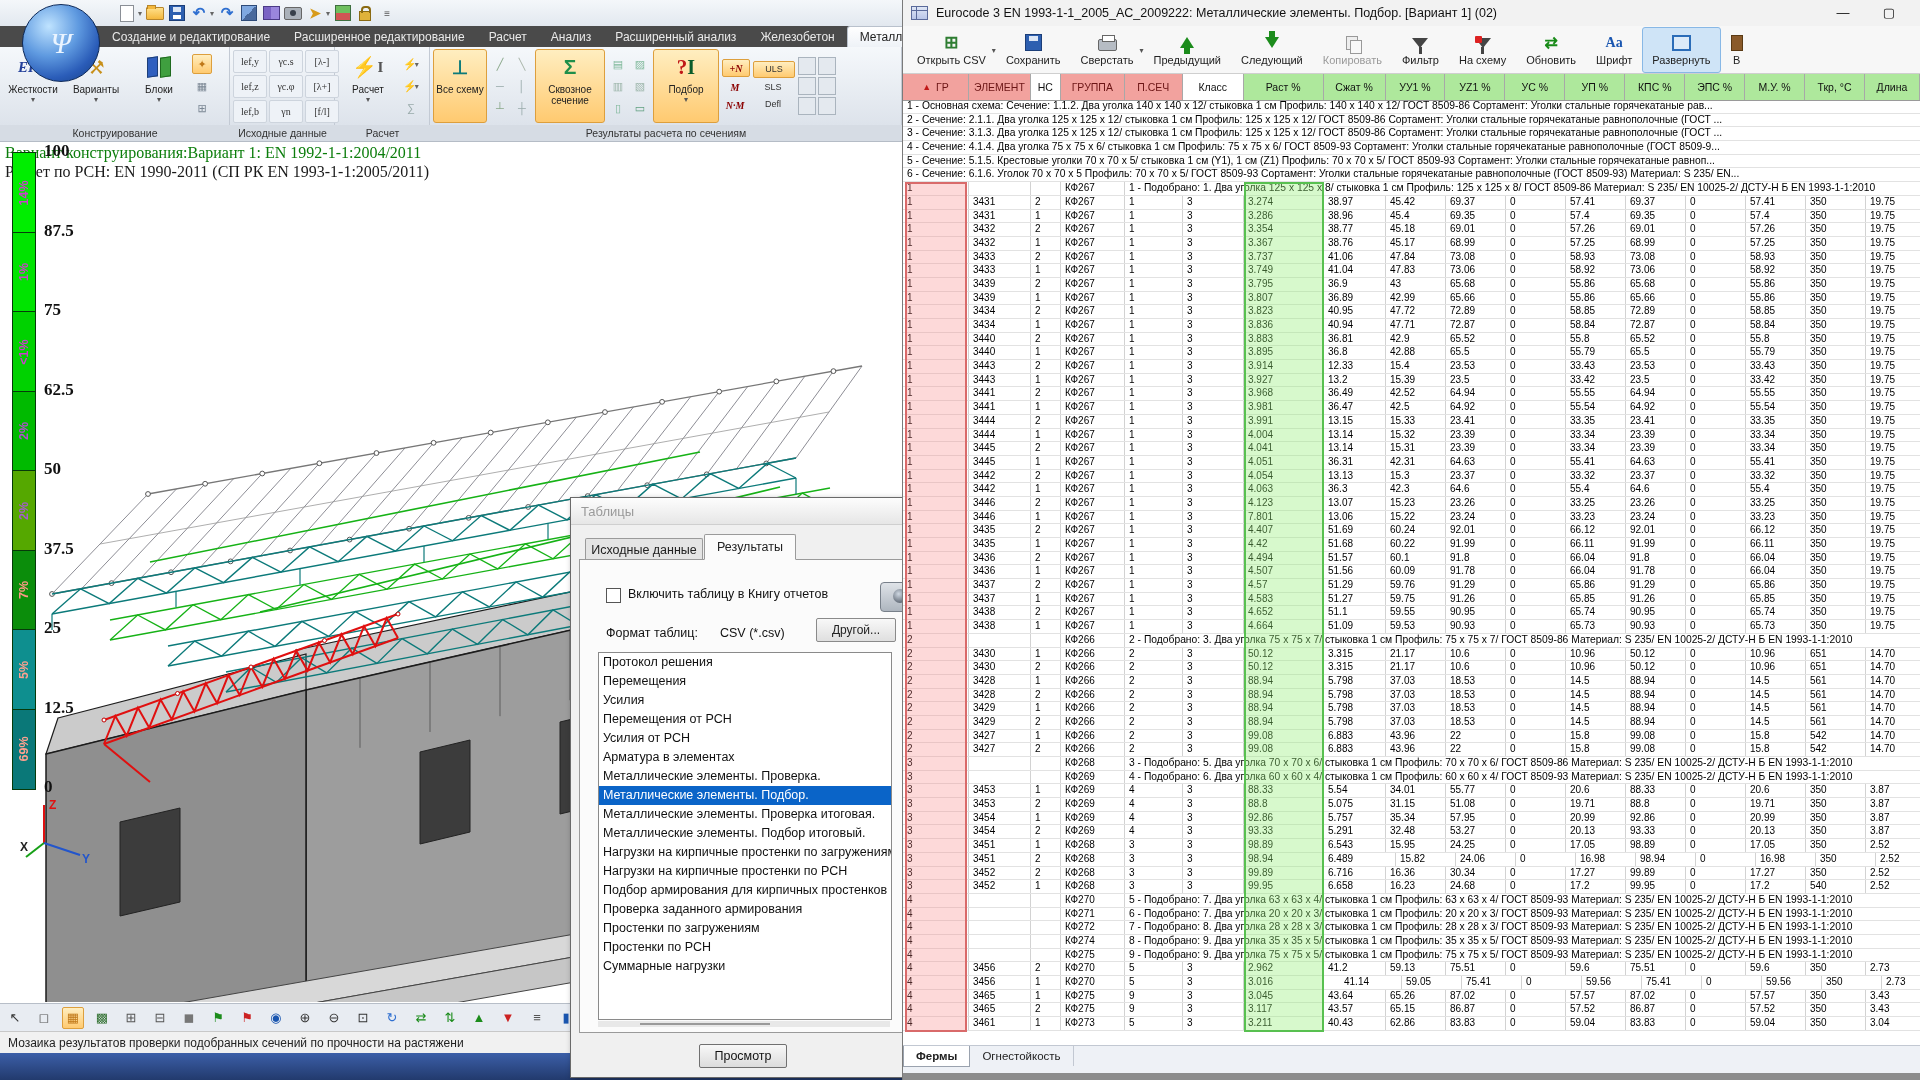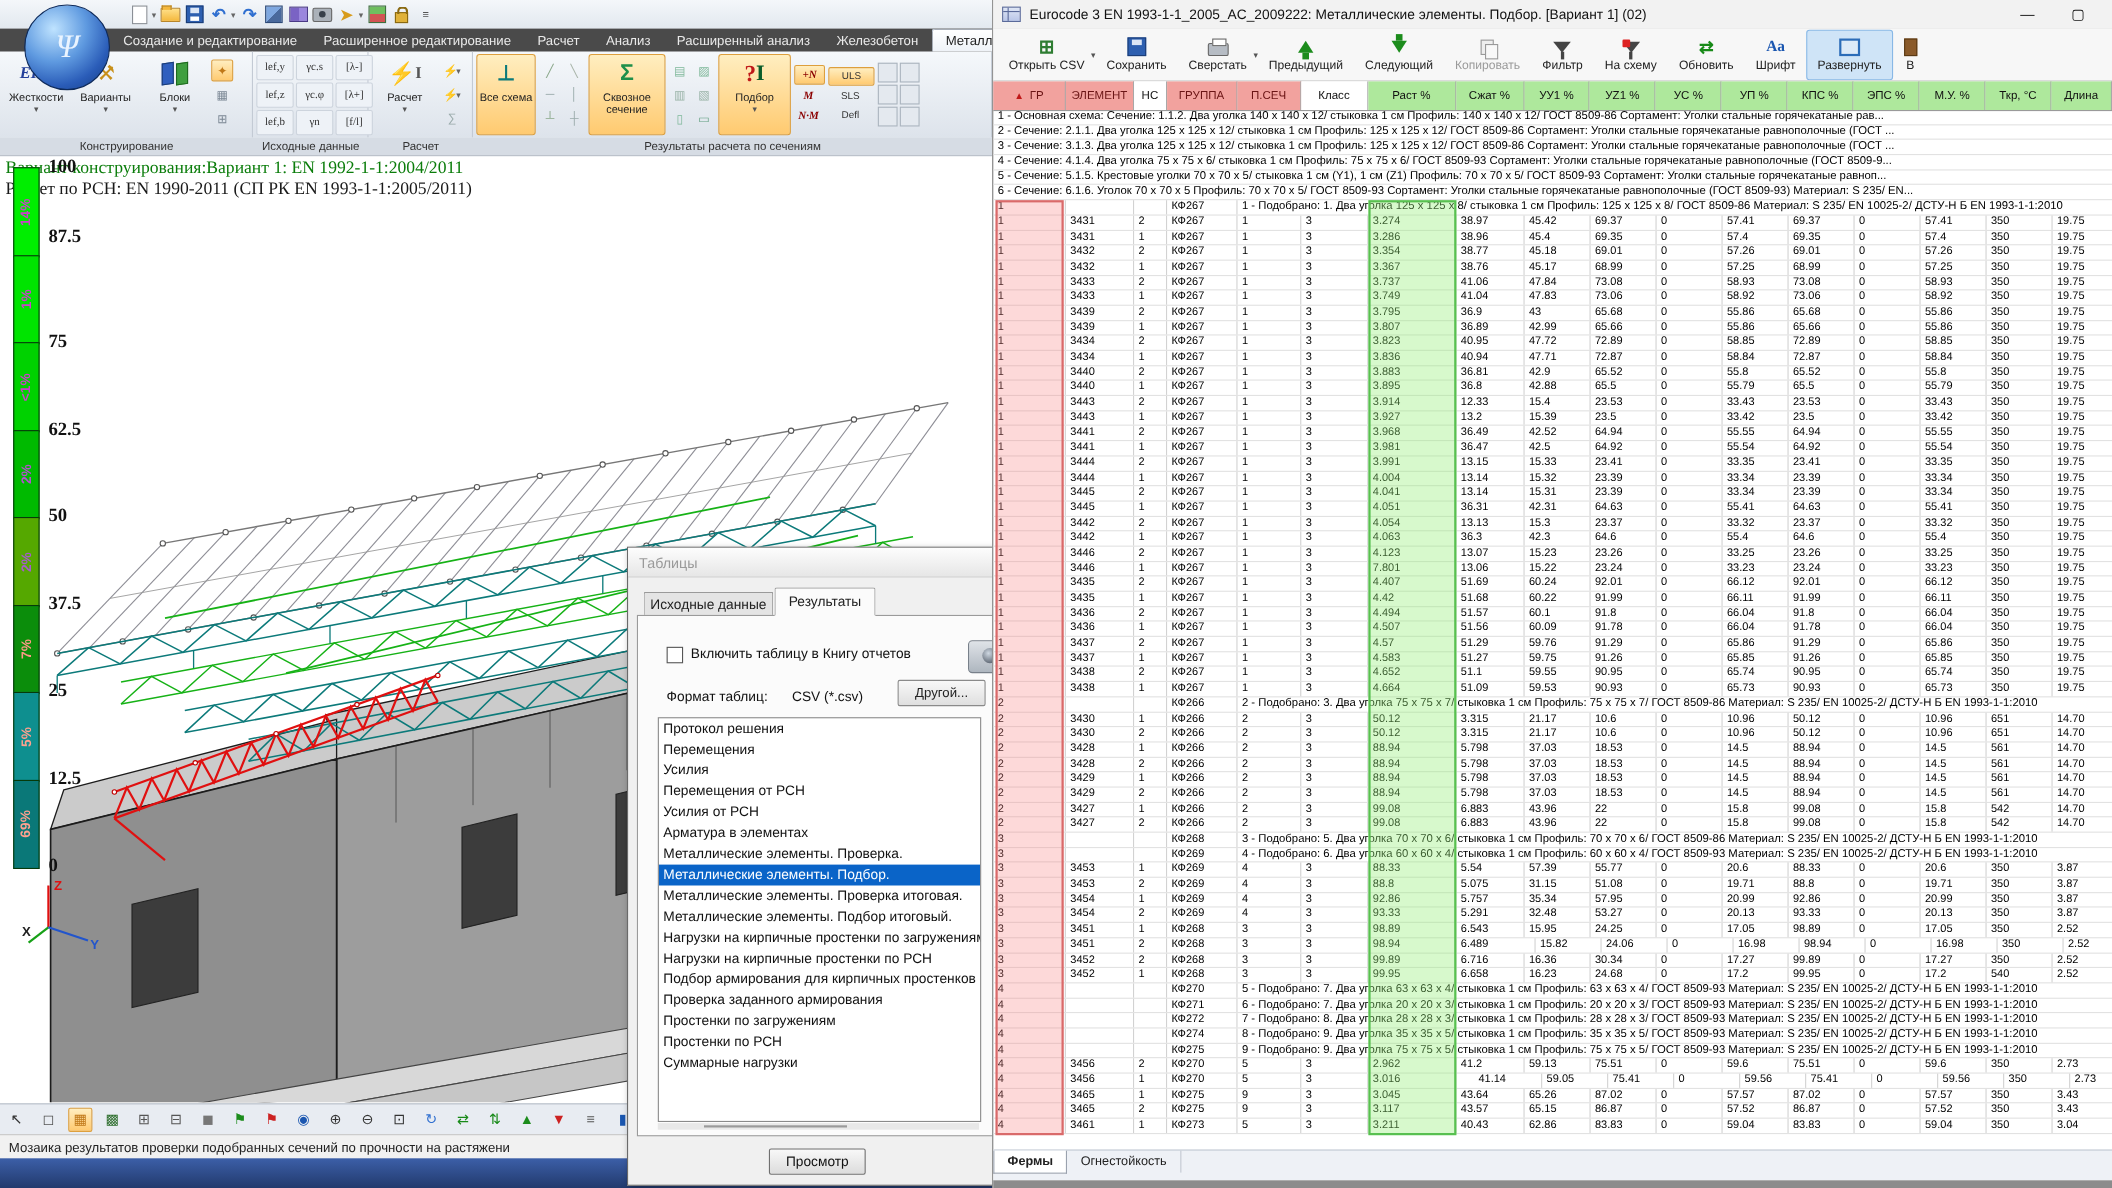"Все схема" div.blabel { text: схема -> схему }
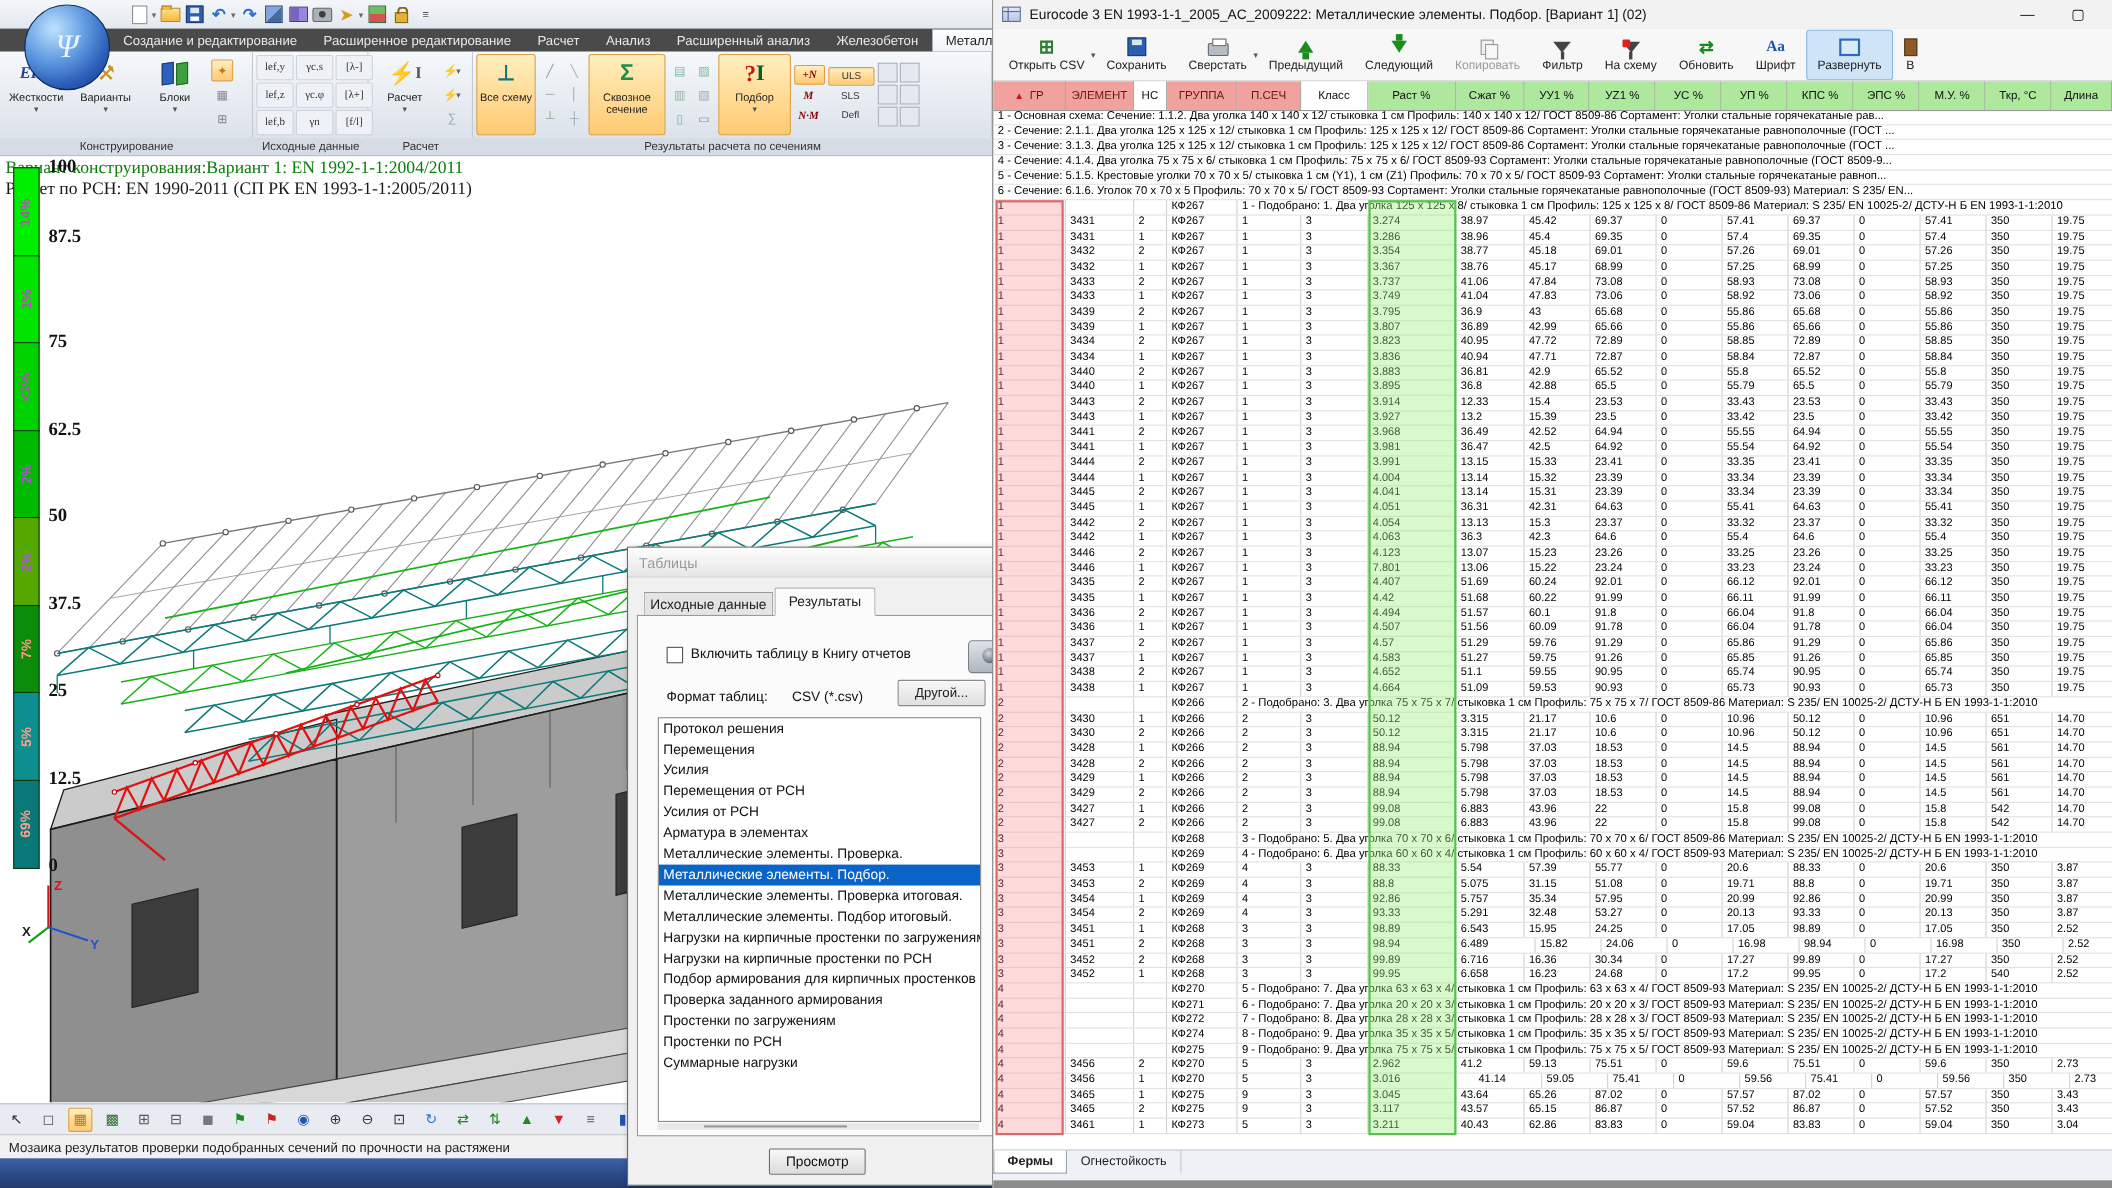"87.5" div.ltick { top: 64px -> 80px }
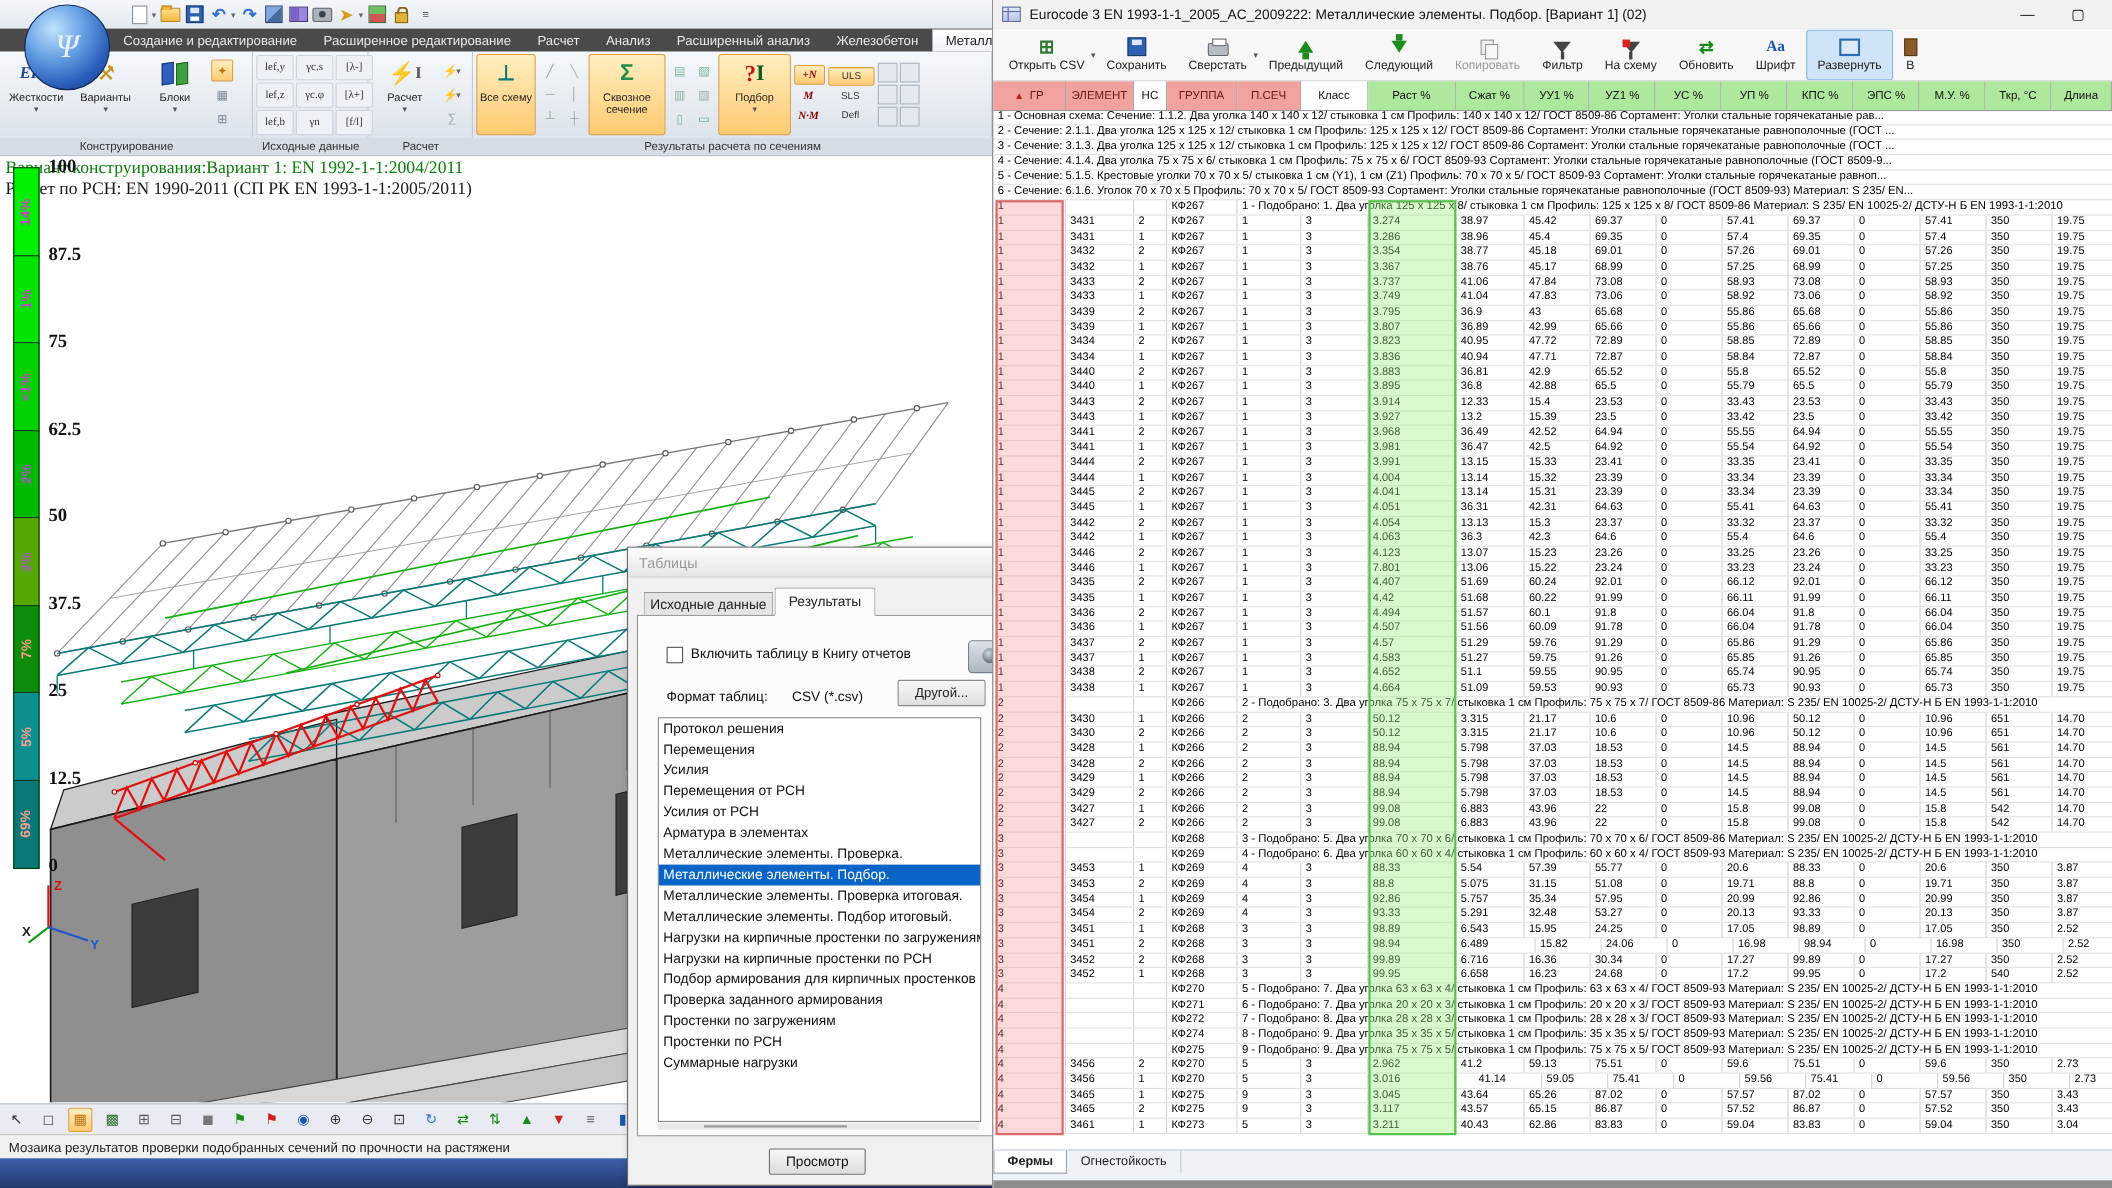"57.39" div.cell { text: 57.39 -> 34.01 }
